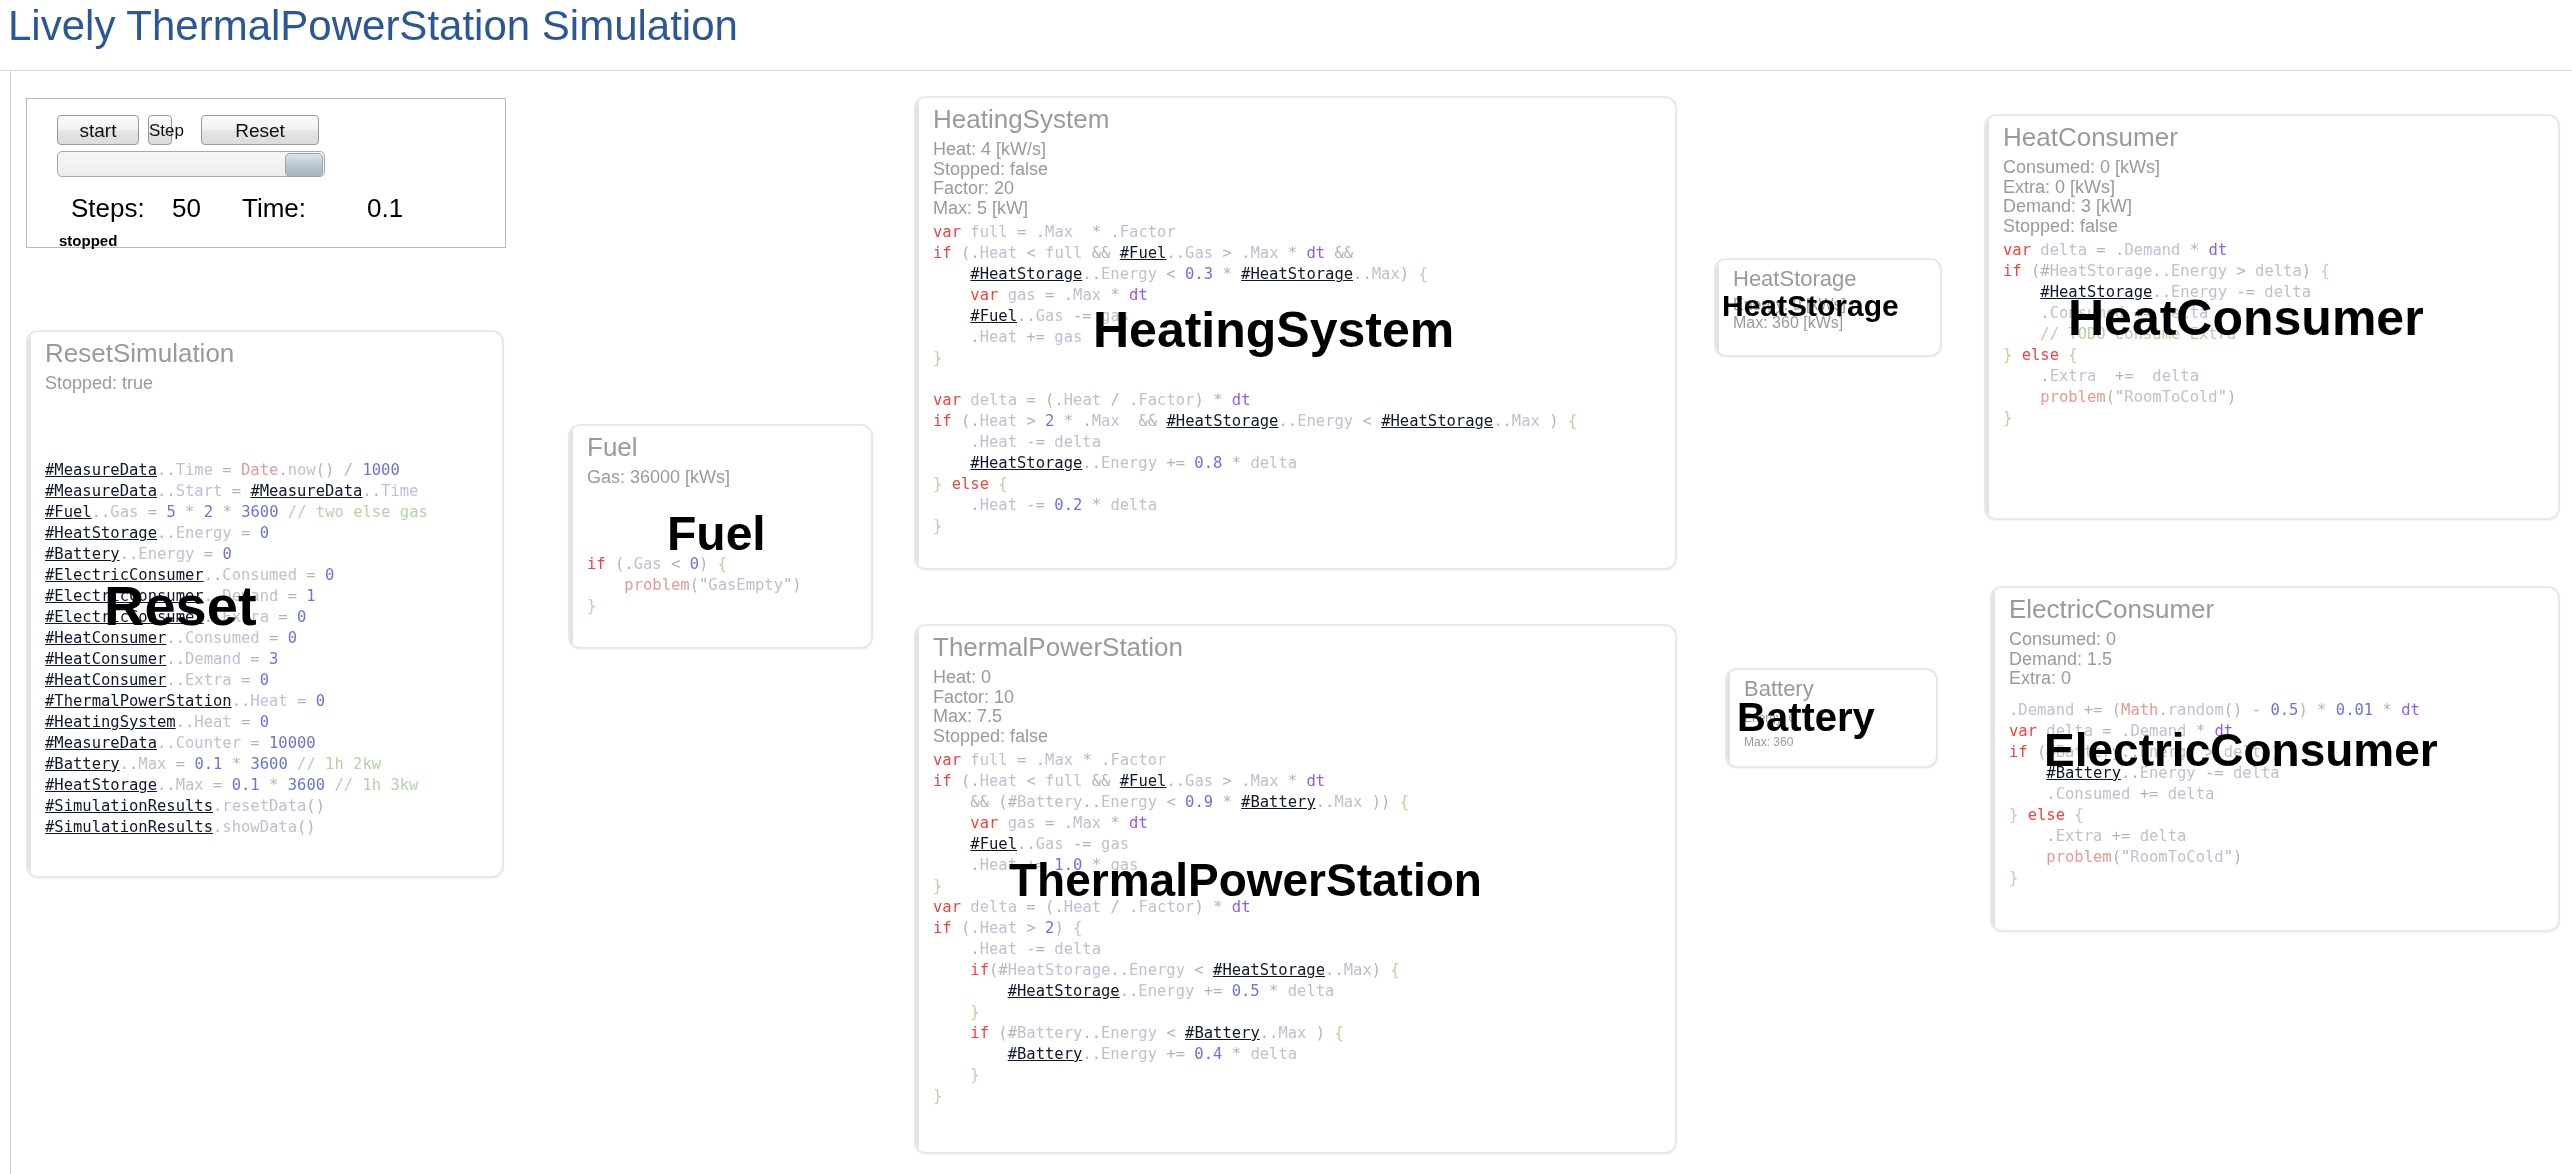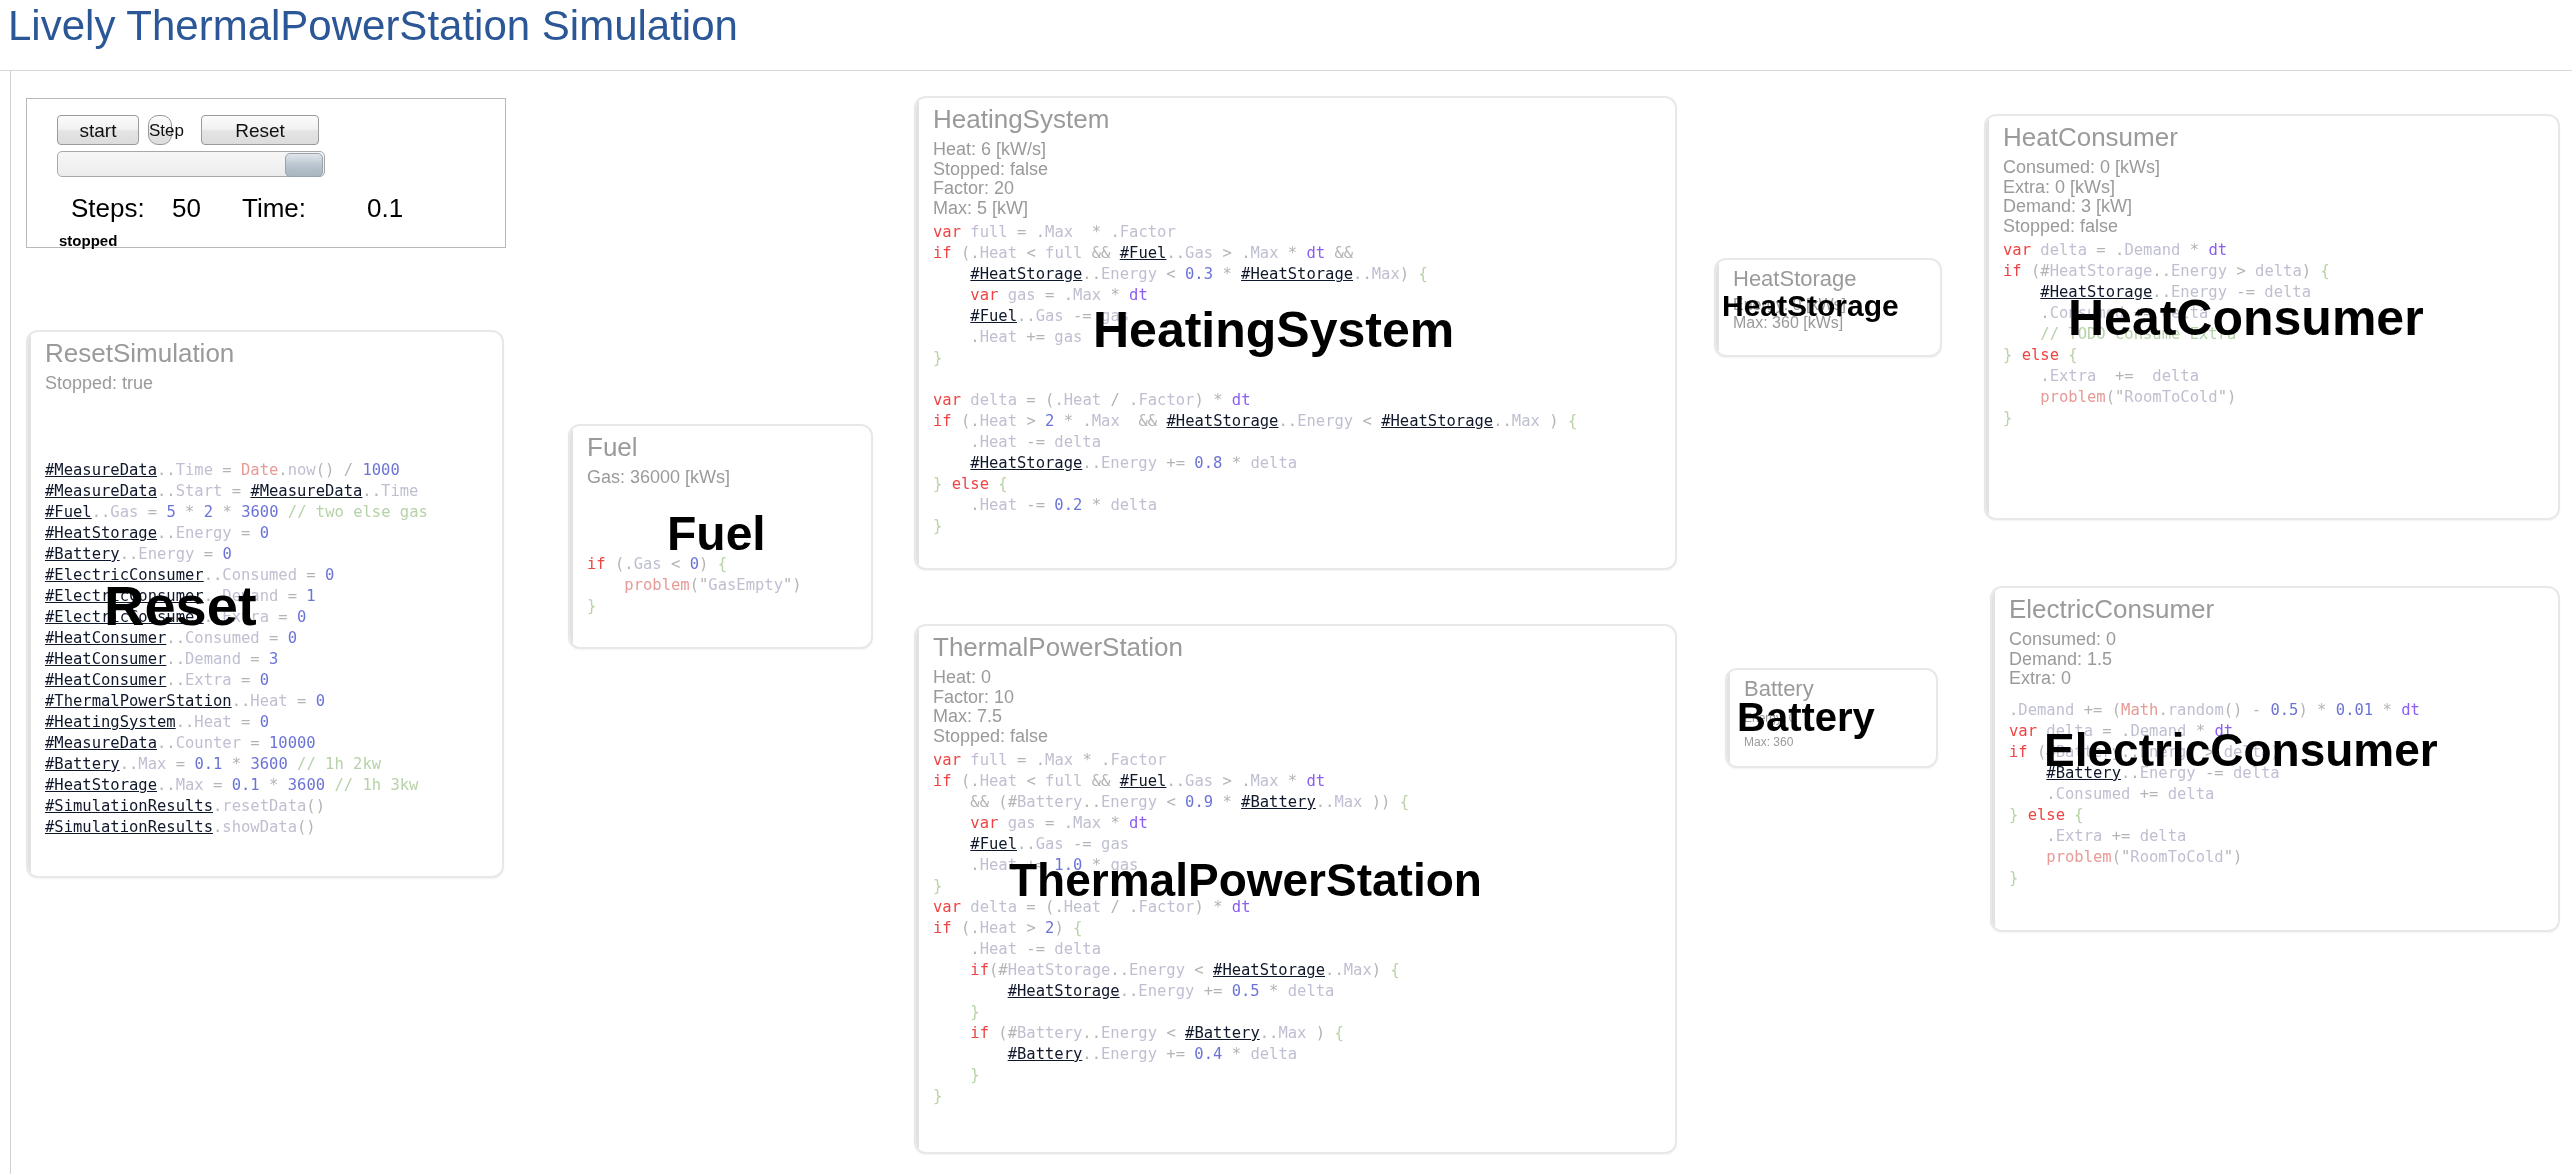"Step" #btn-step { border-radius: 10px -> none }
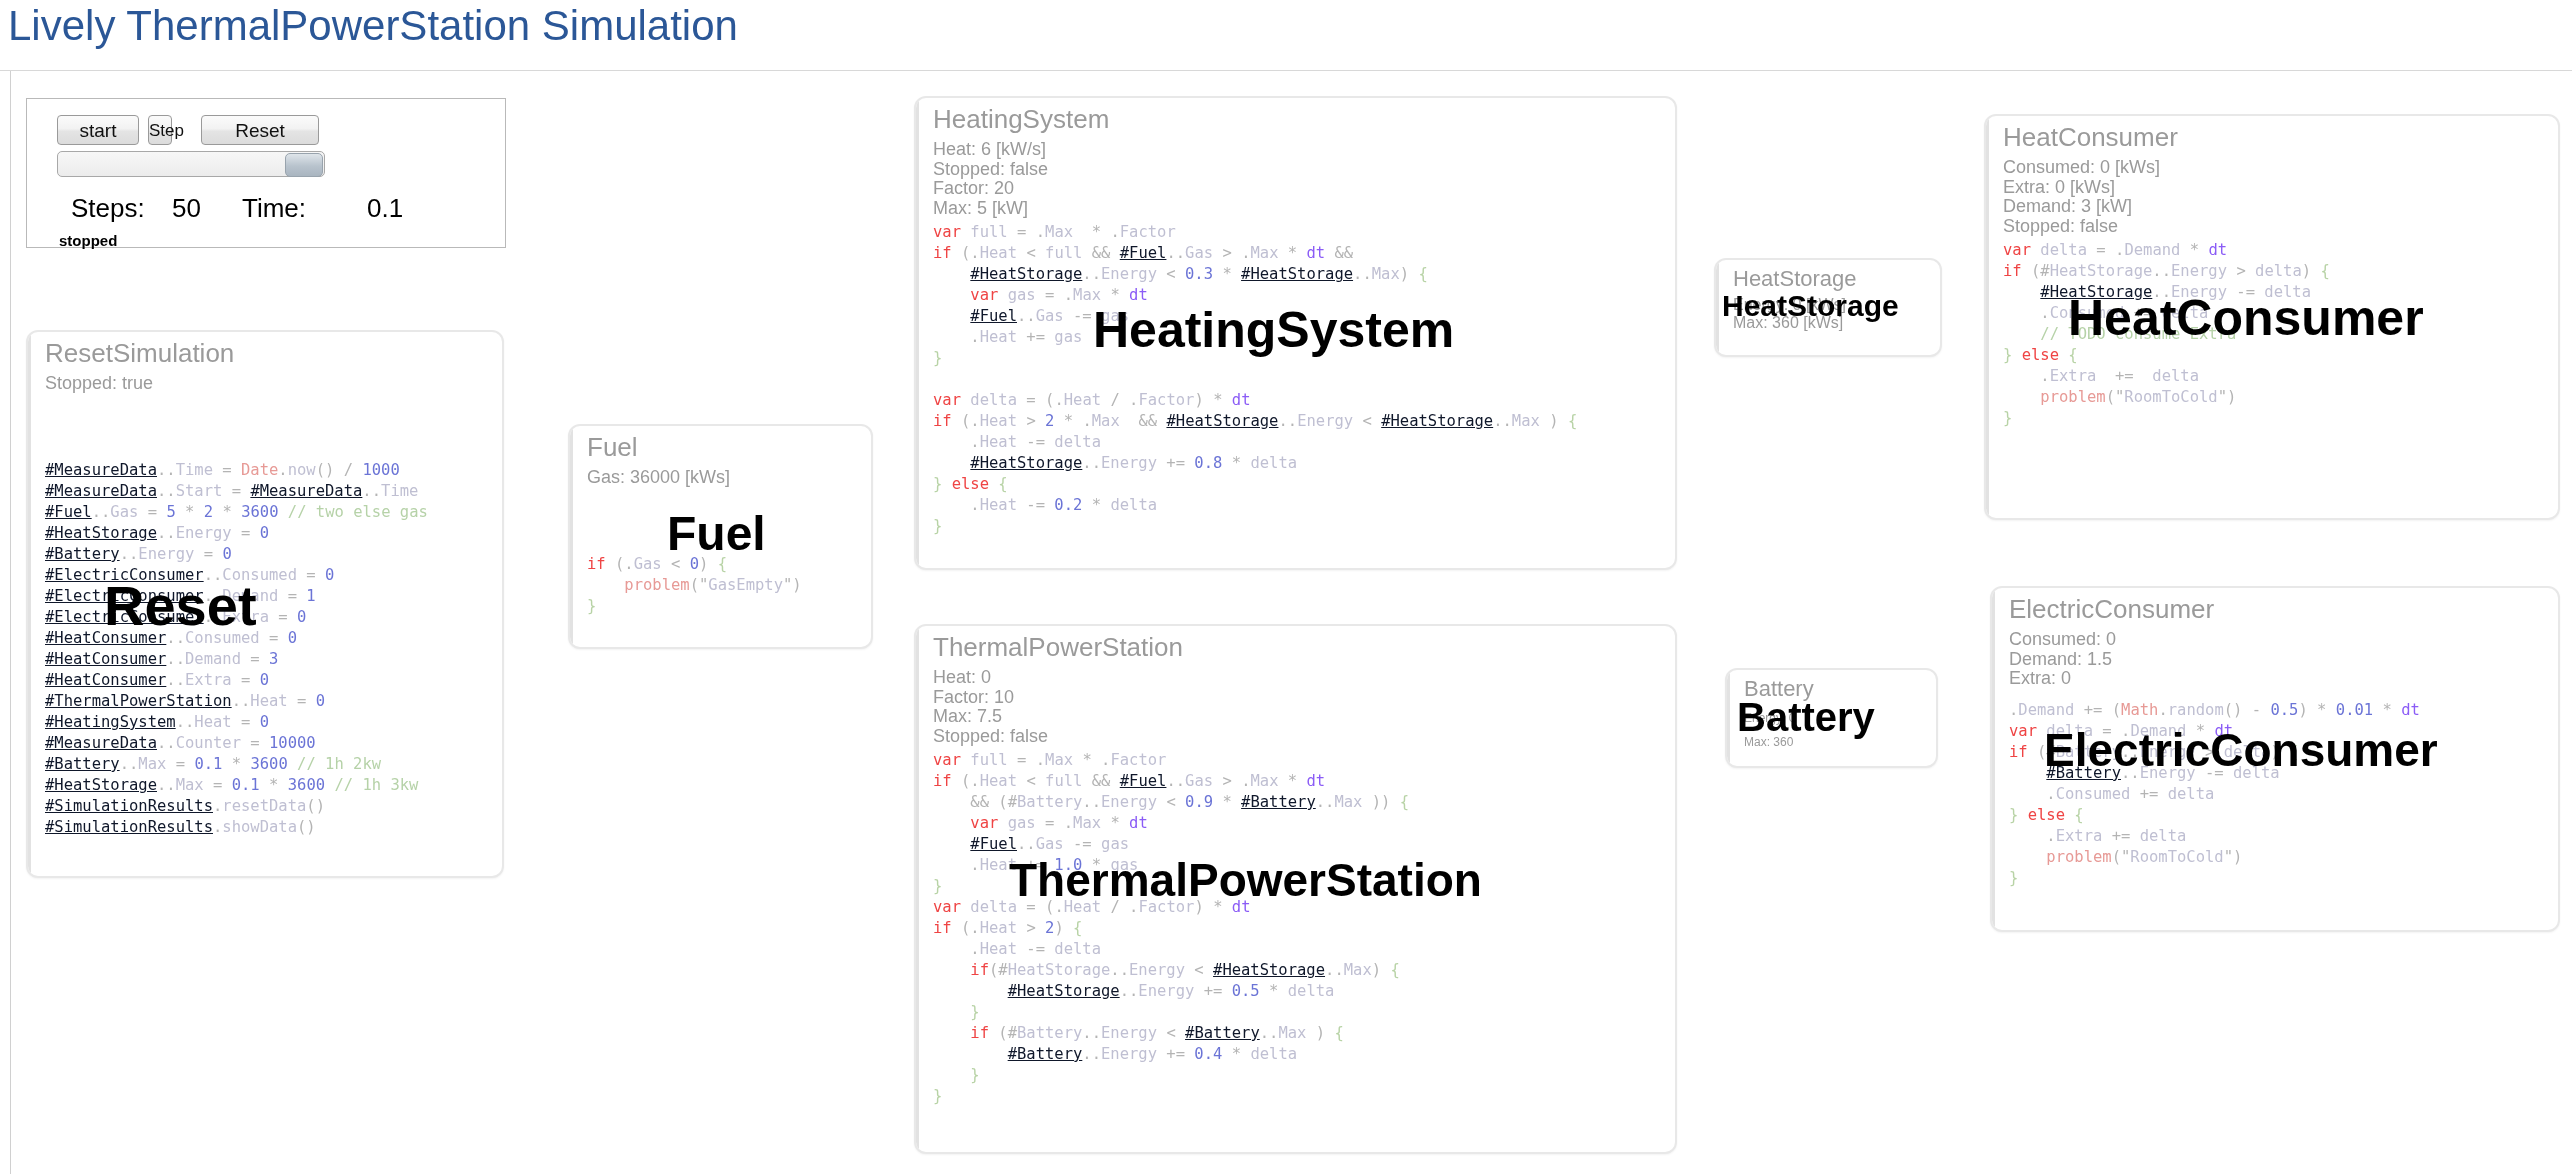"Heat: 6 [kW/s]" div.card-props { text: 6 -> 4 }
